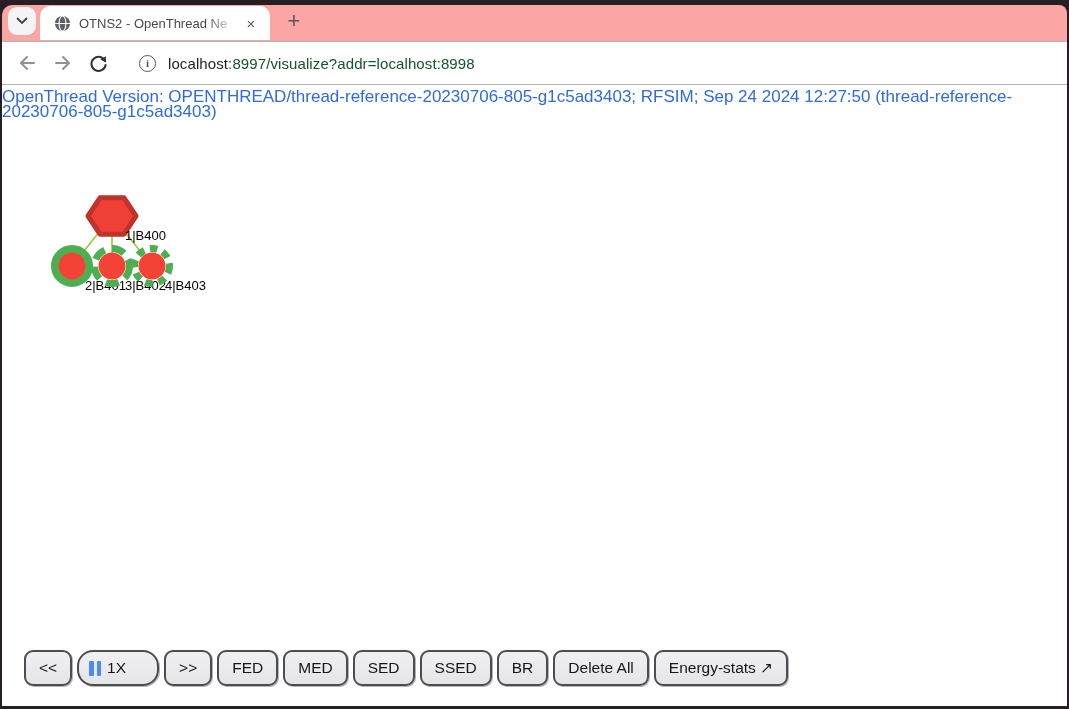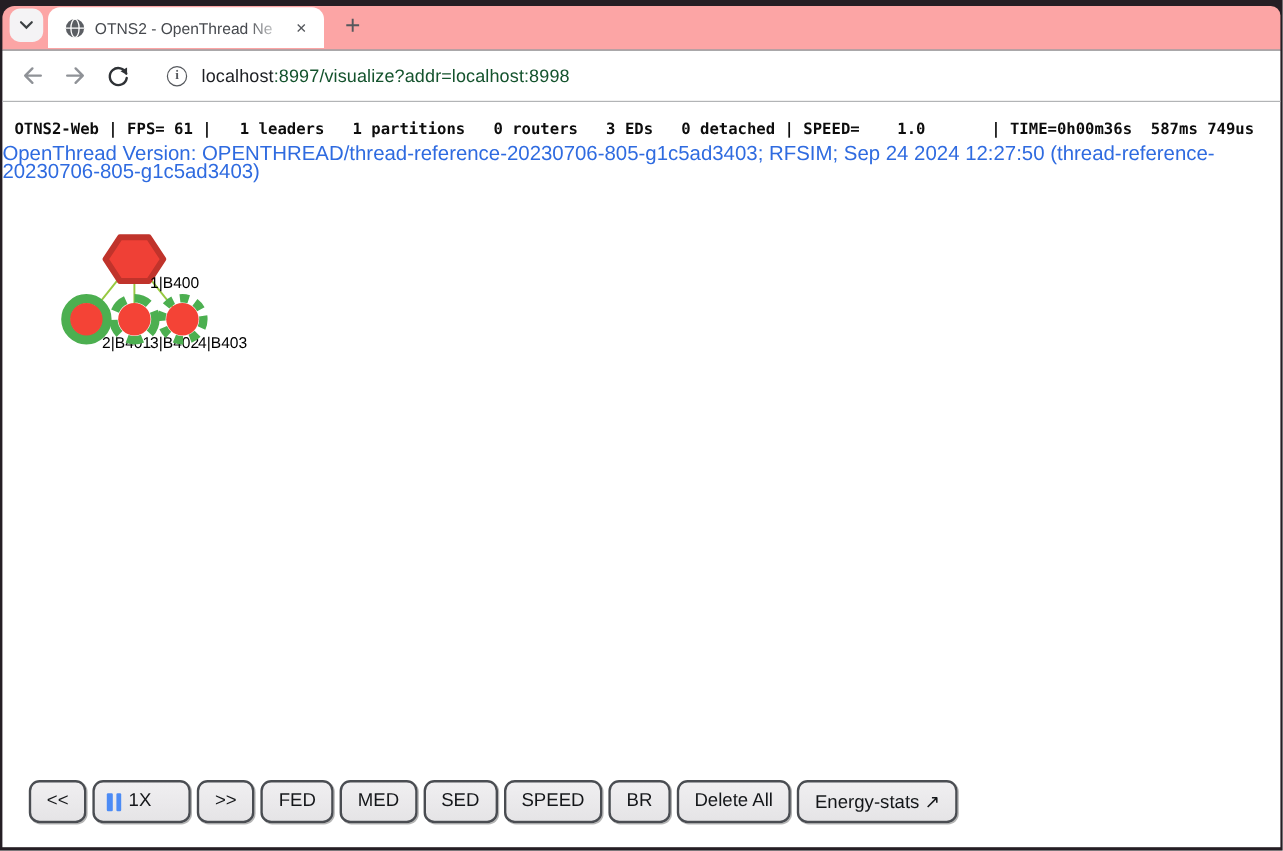"OTNS2-Web | FPS= 61 |" pre.status { html: <pre>OTNS2-Web | FPS= 61 | 1 leaders 1 partitions 0 routers 3 EDs 0 detached | SPEED= 1.0 | TIME=0h00m36s 587ms 749us</pre> -> none }
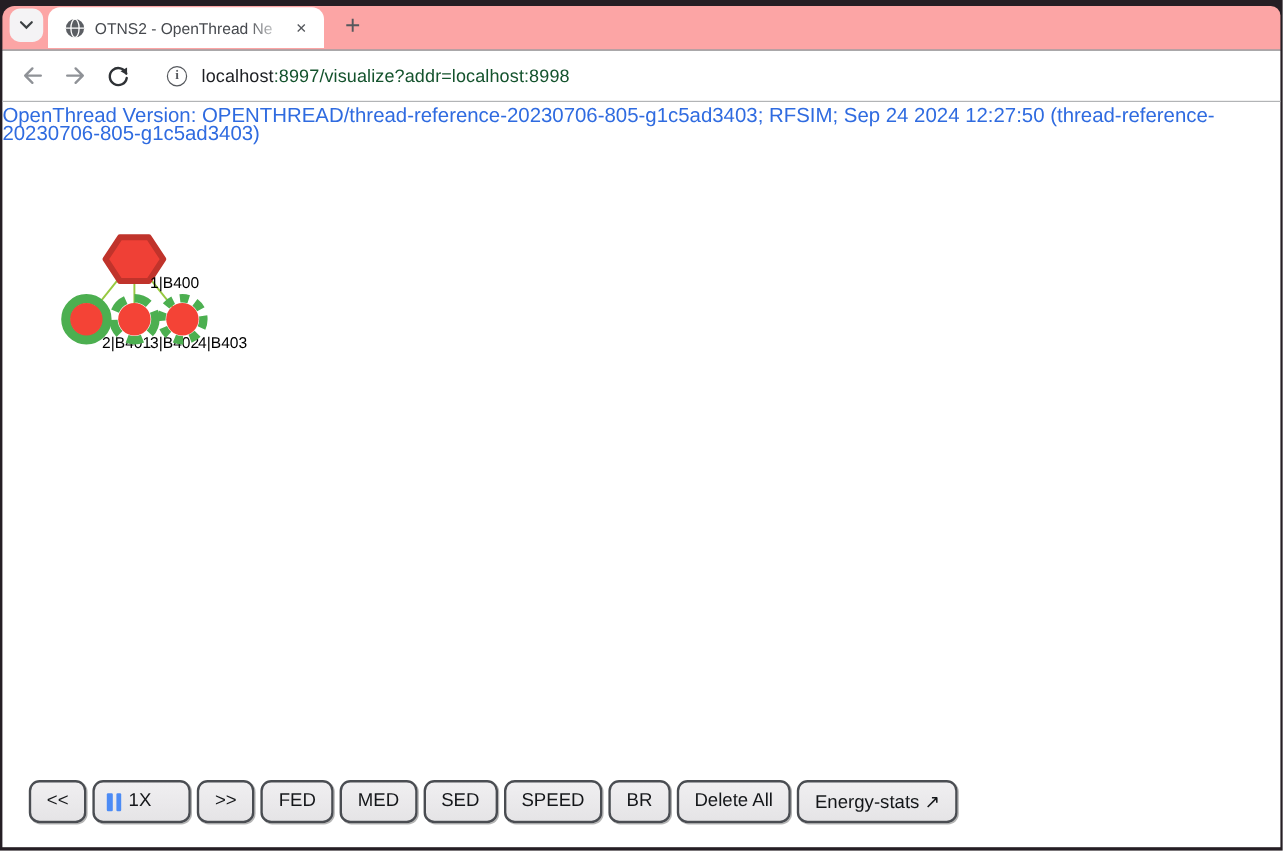"1X" .tbtn.speed { border-radius: none -> 16px }
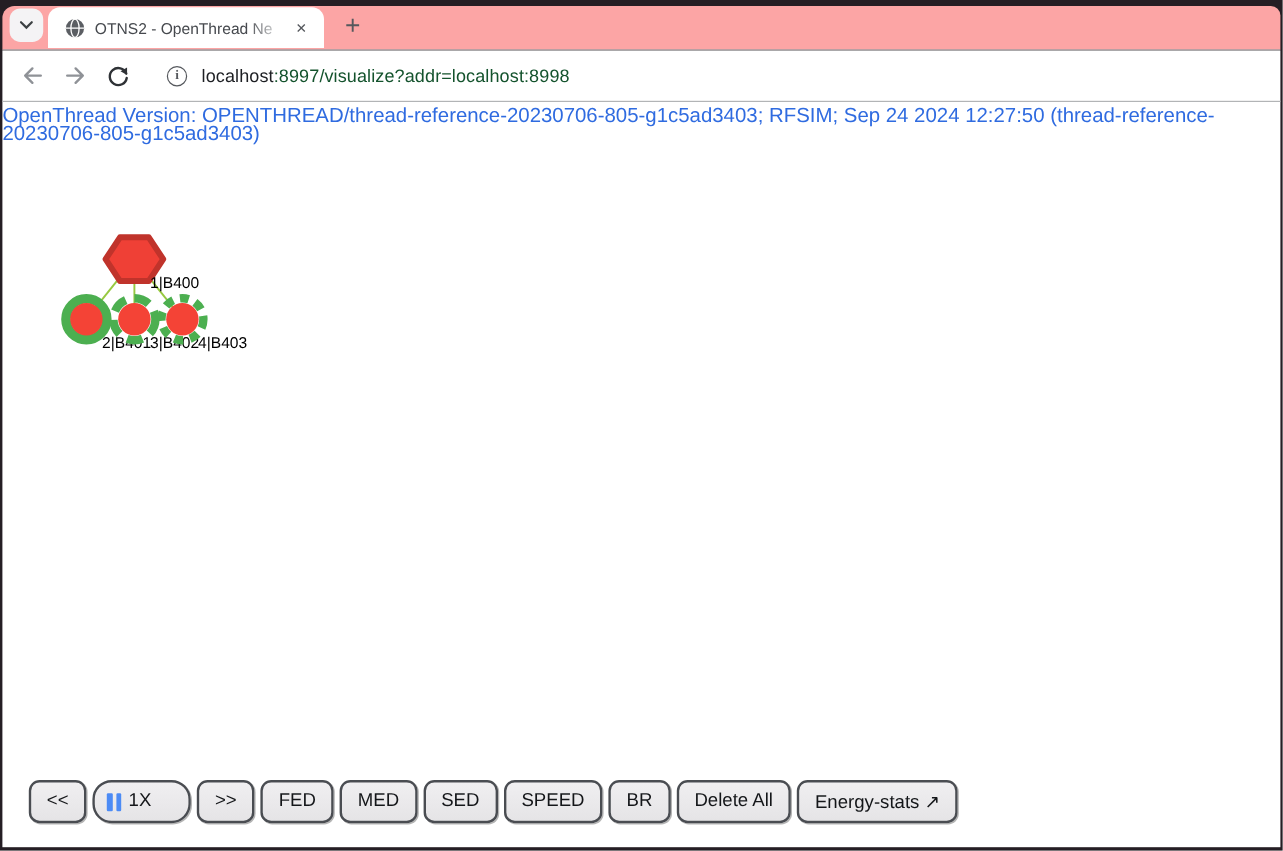"SPEED" span { text: SPEED -> SSED }
